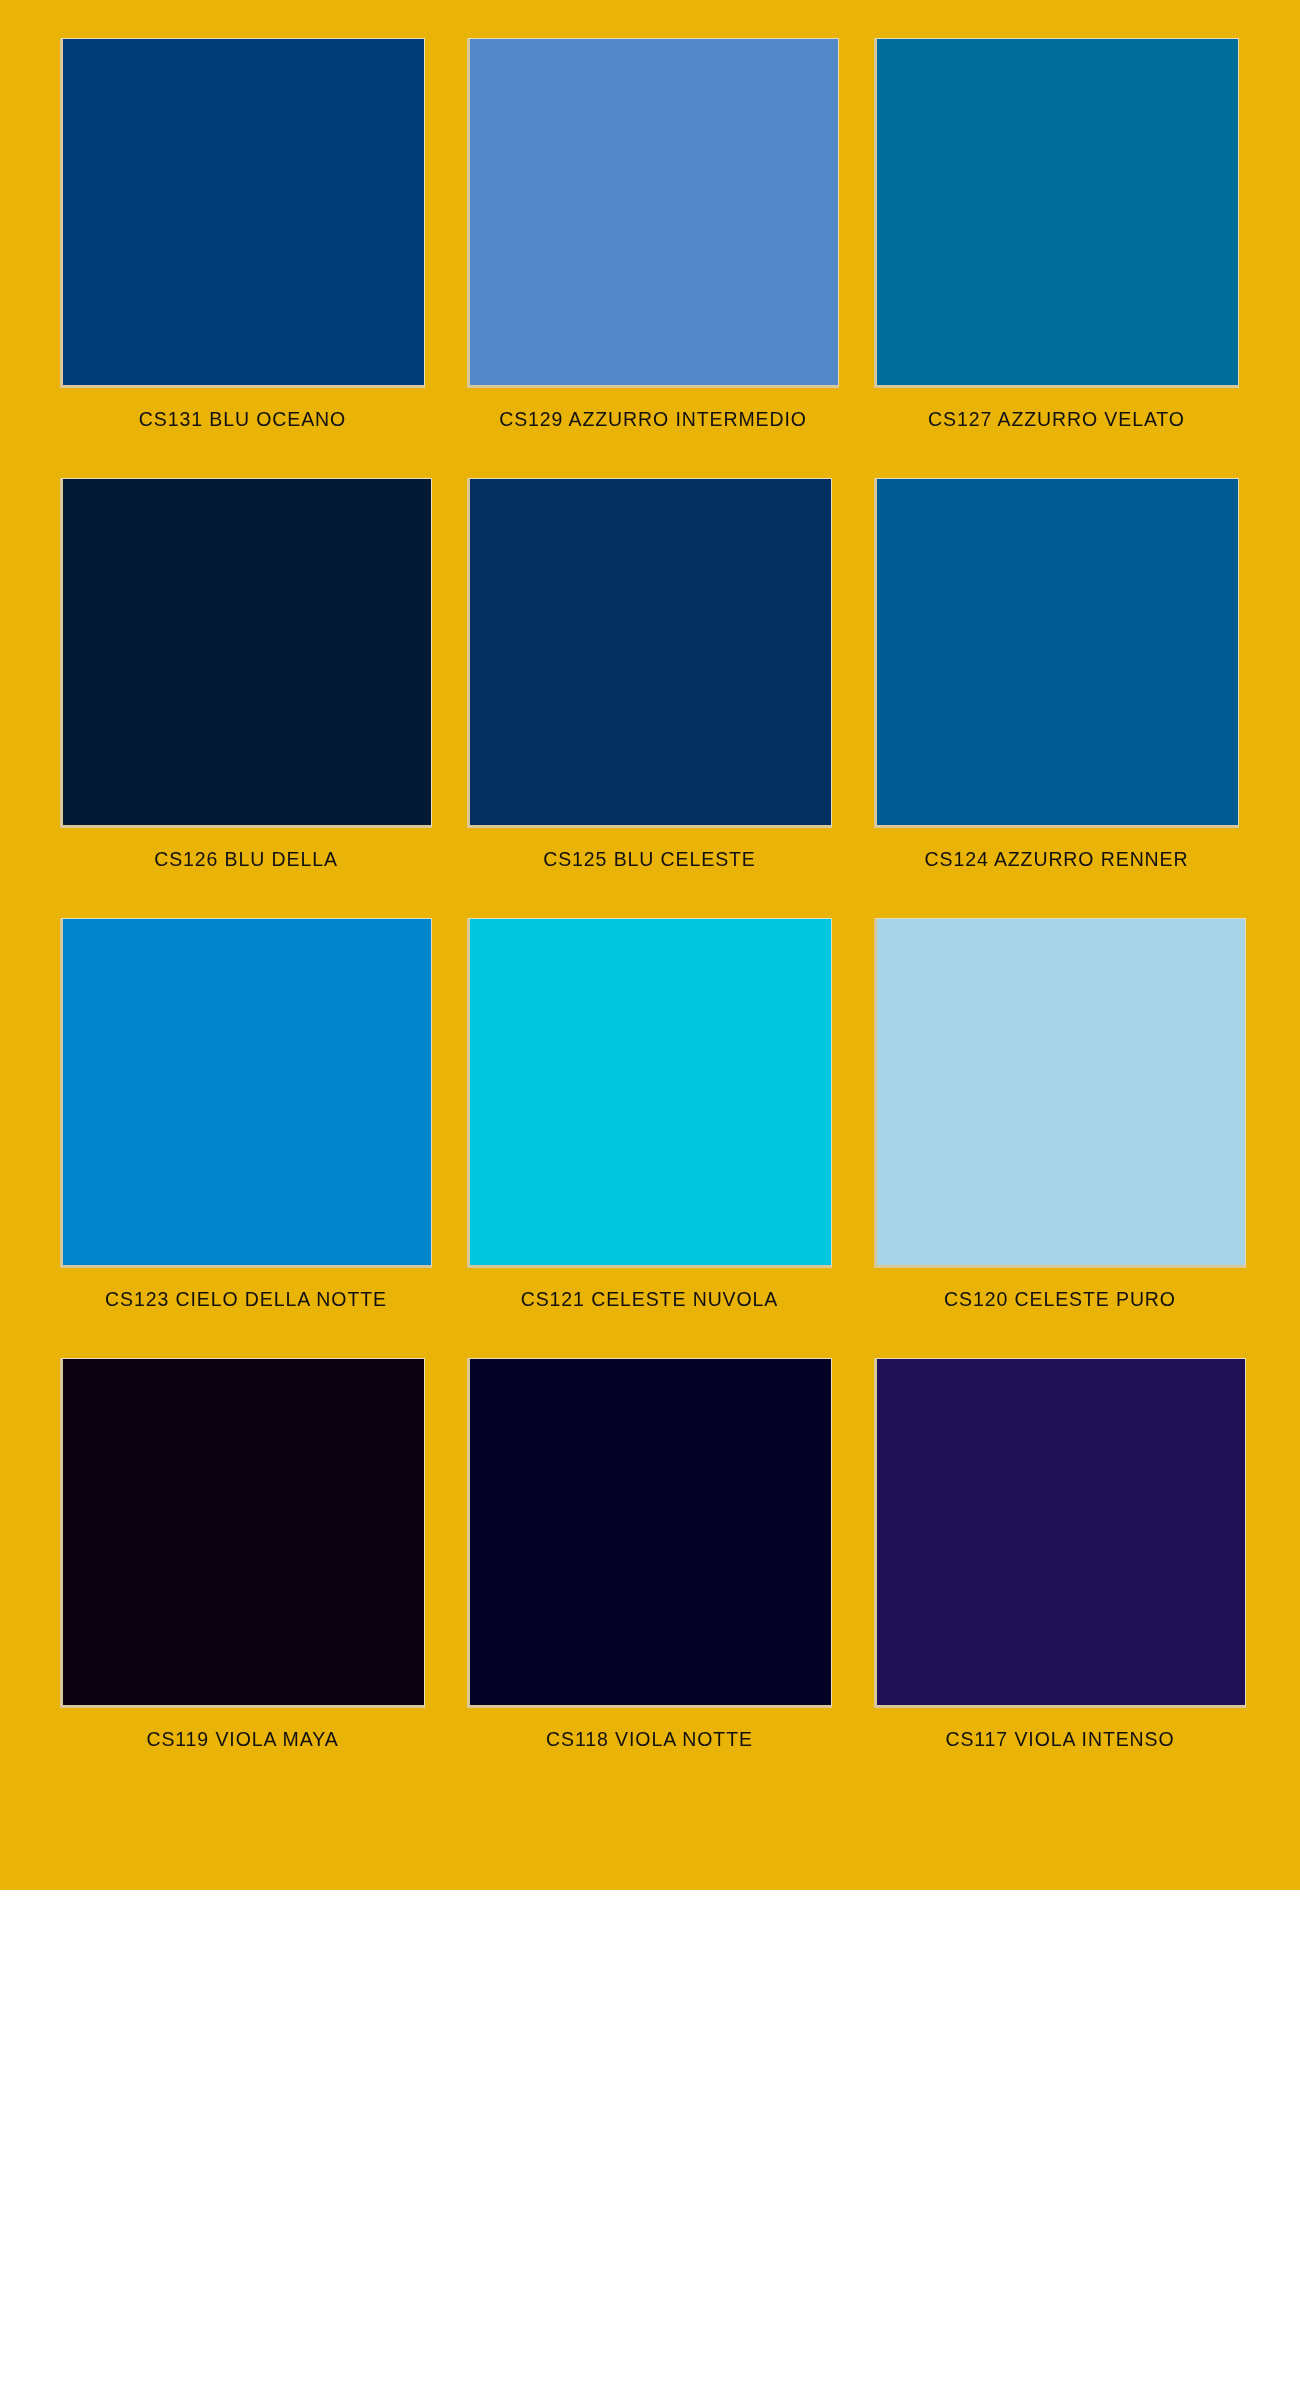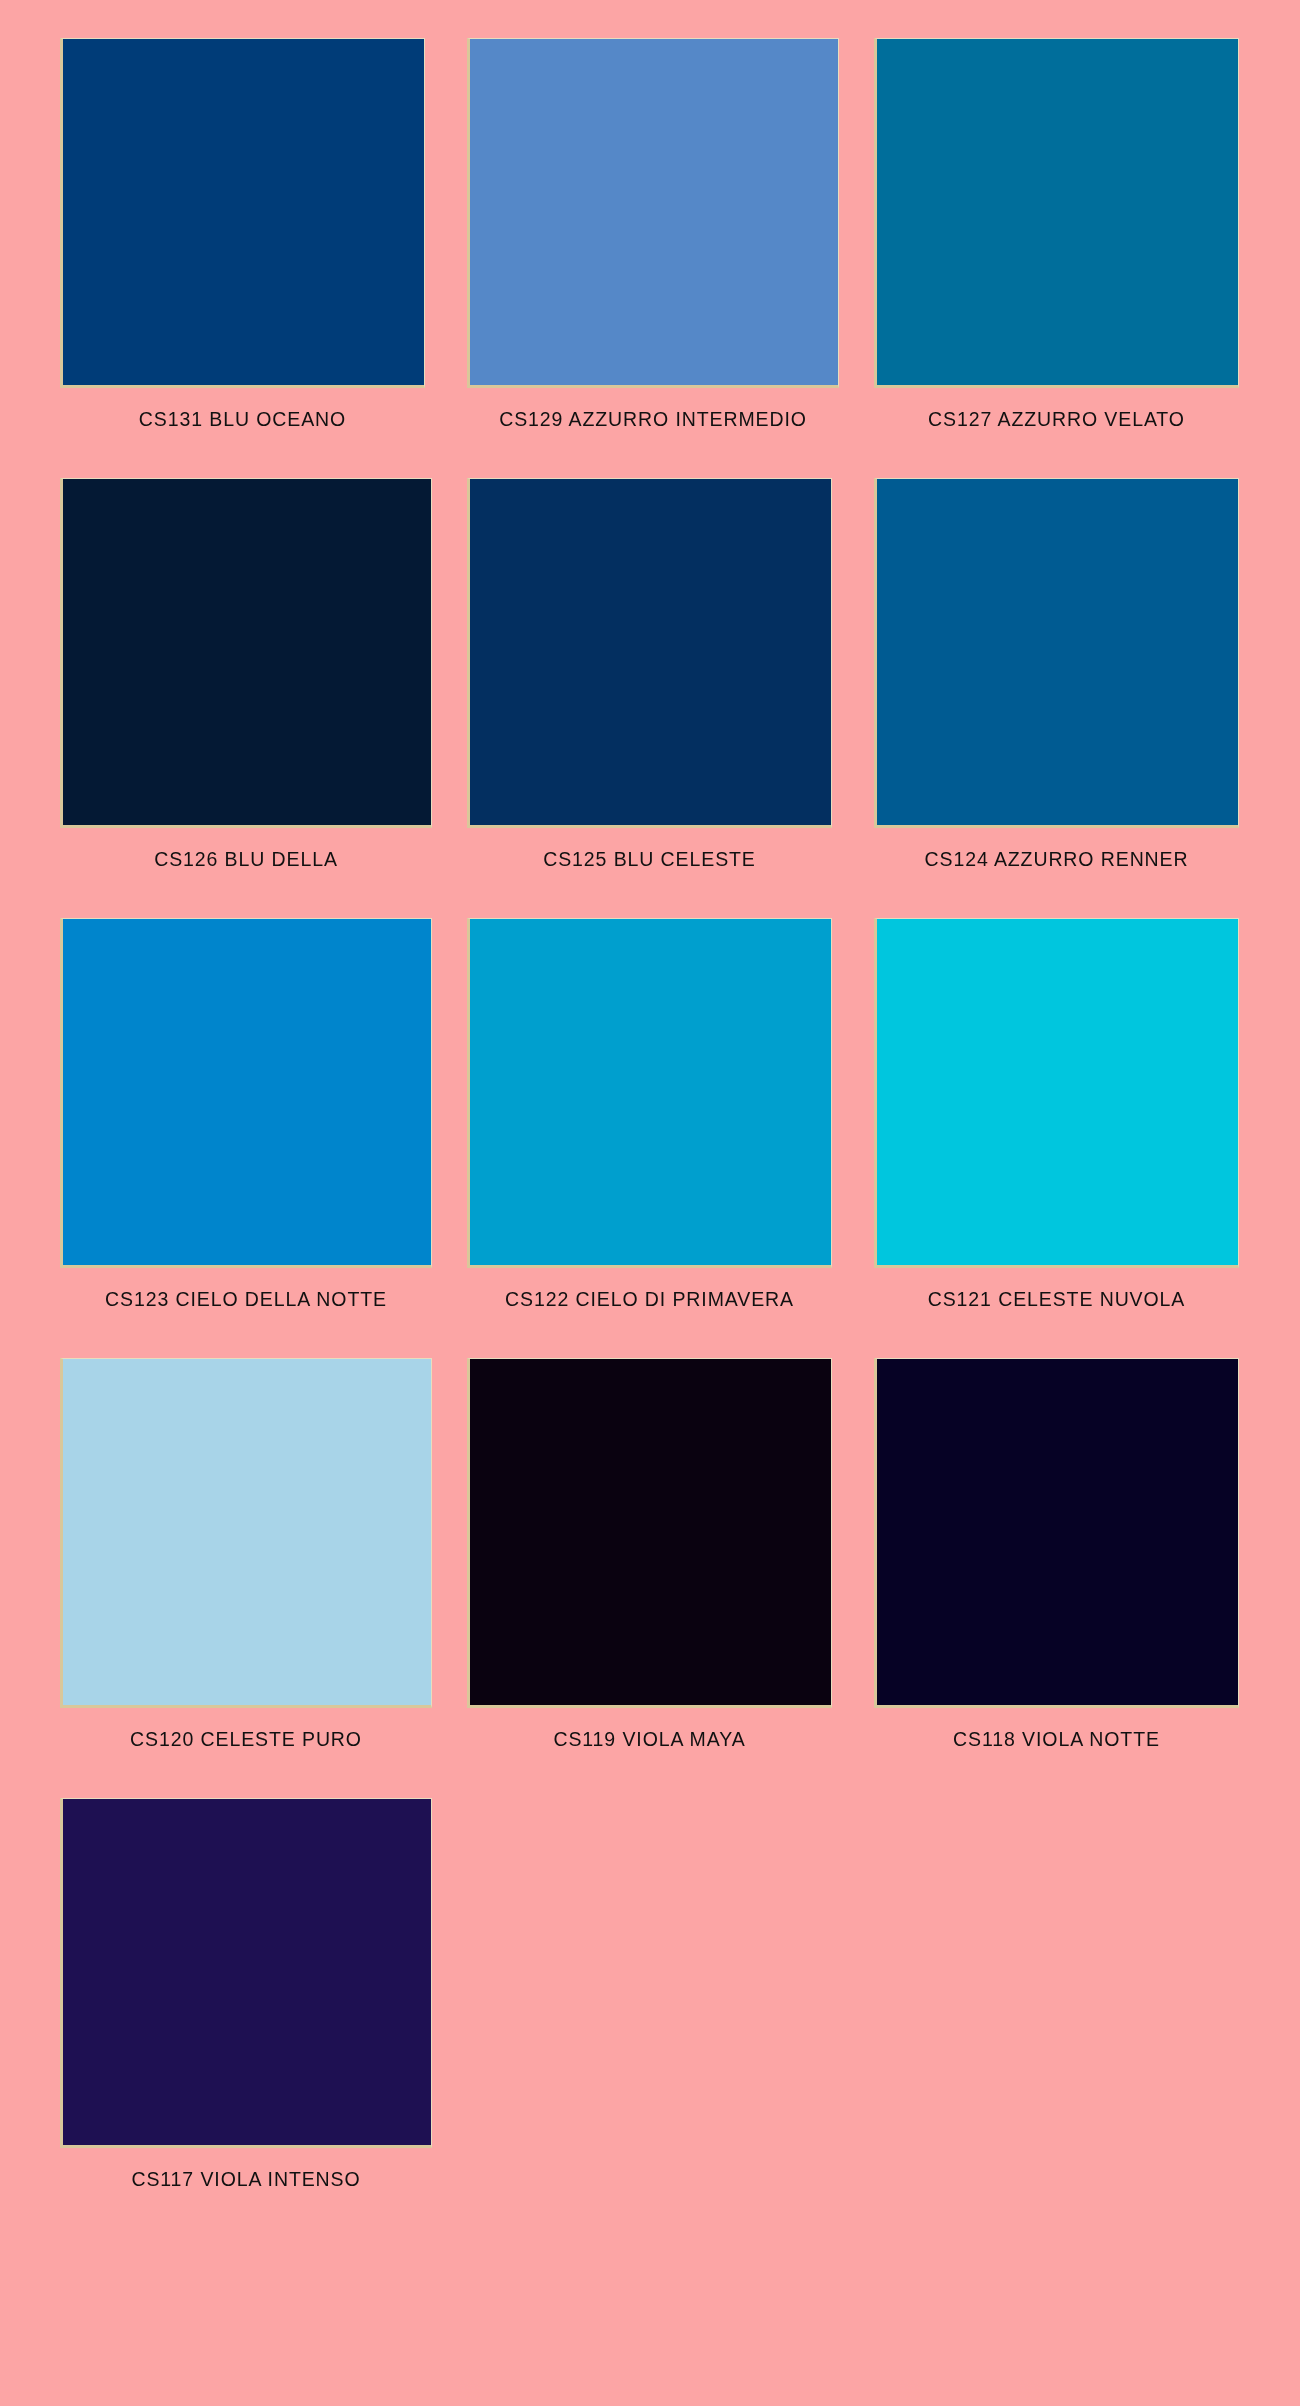"CS131 BLU OCEANO" #swatch-sheet { background: #fca5a5 -> #eab308; height: 2406px -> 1890px }
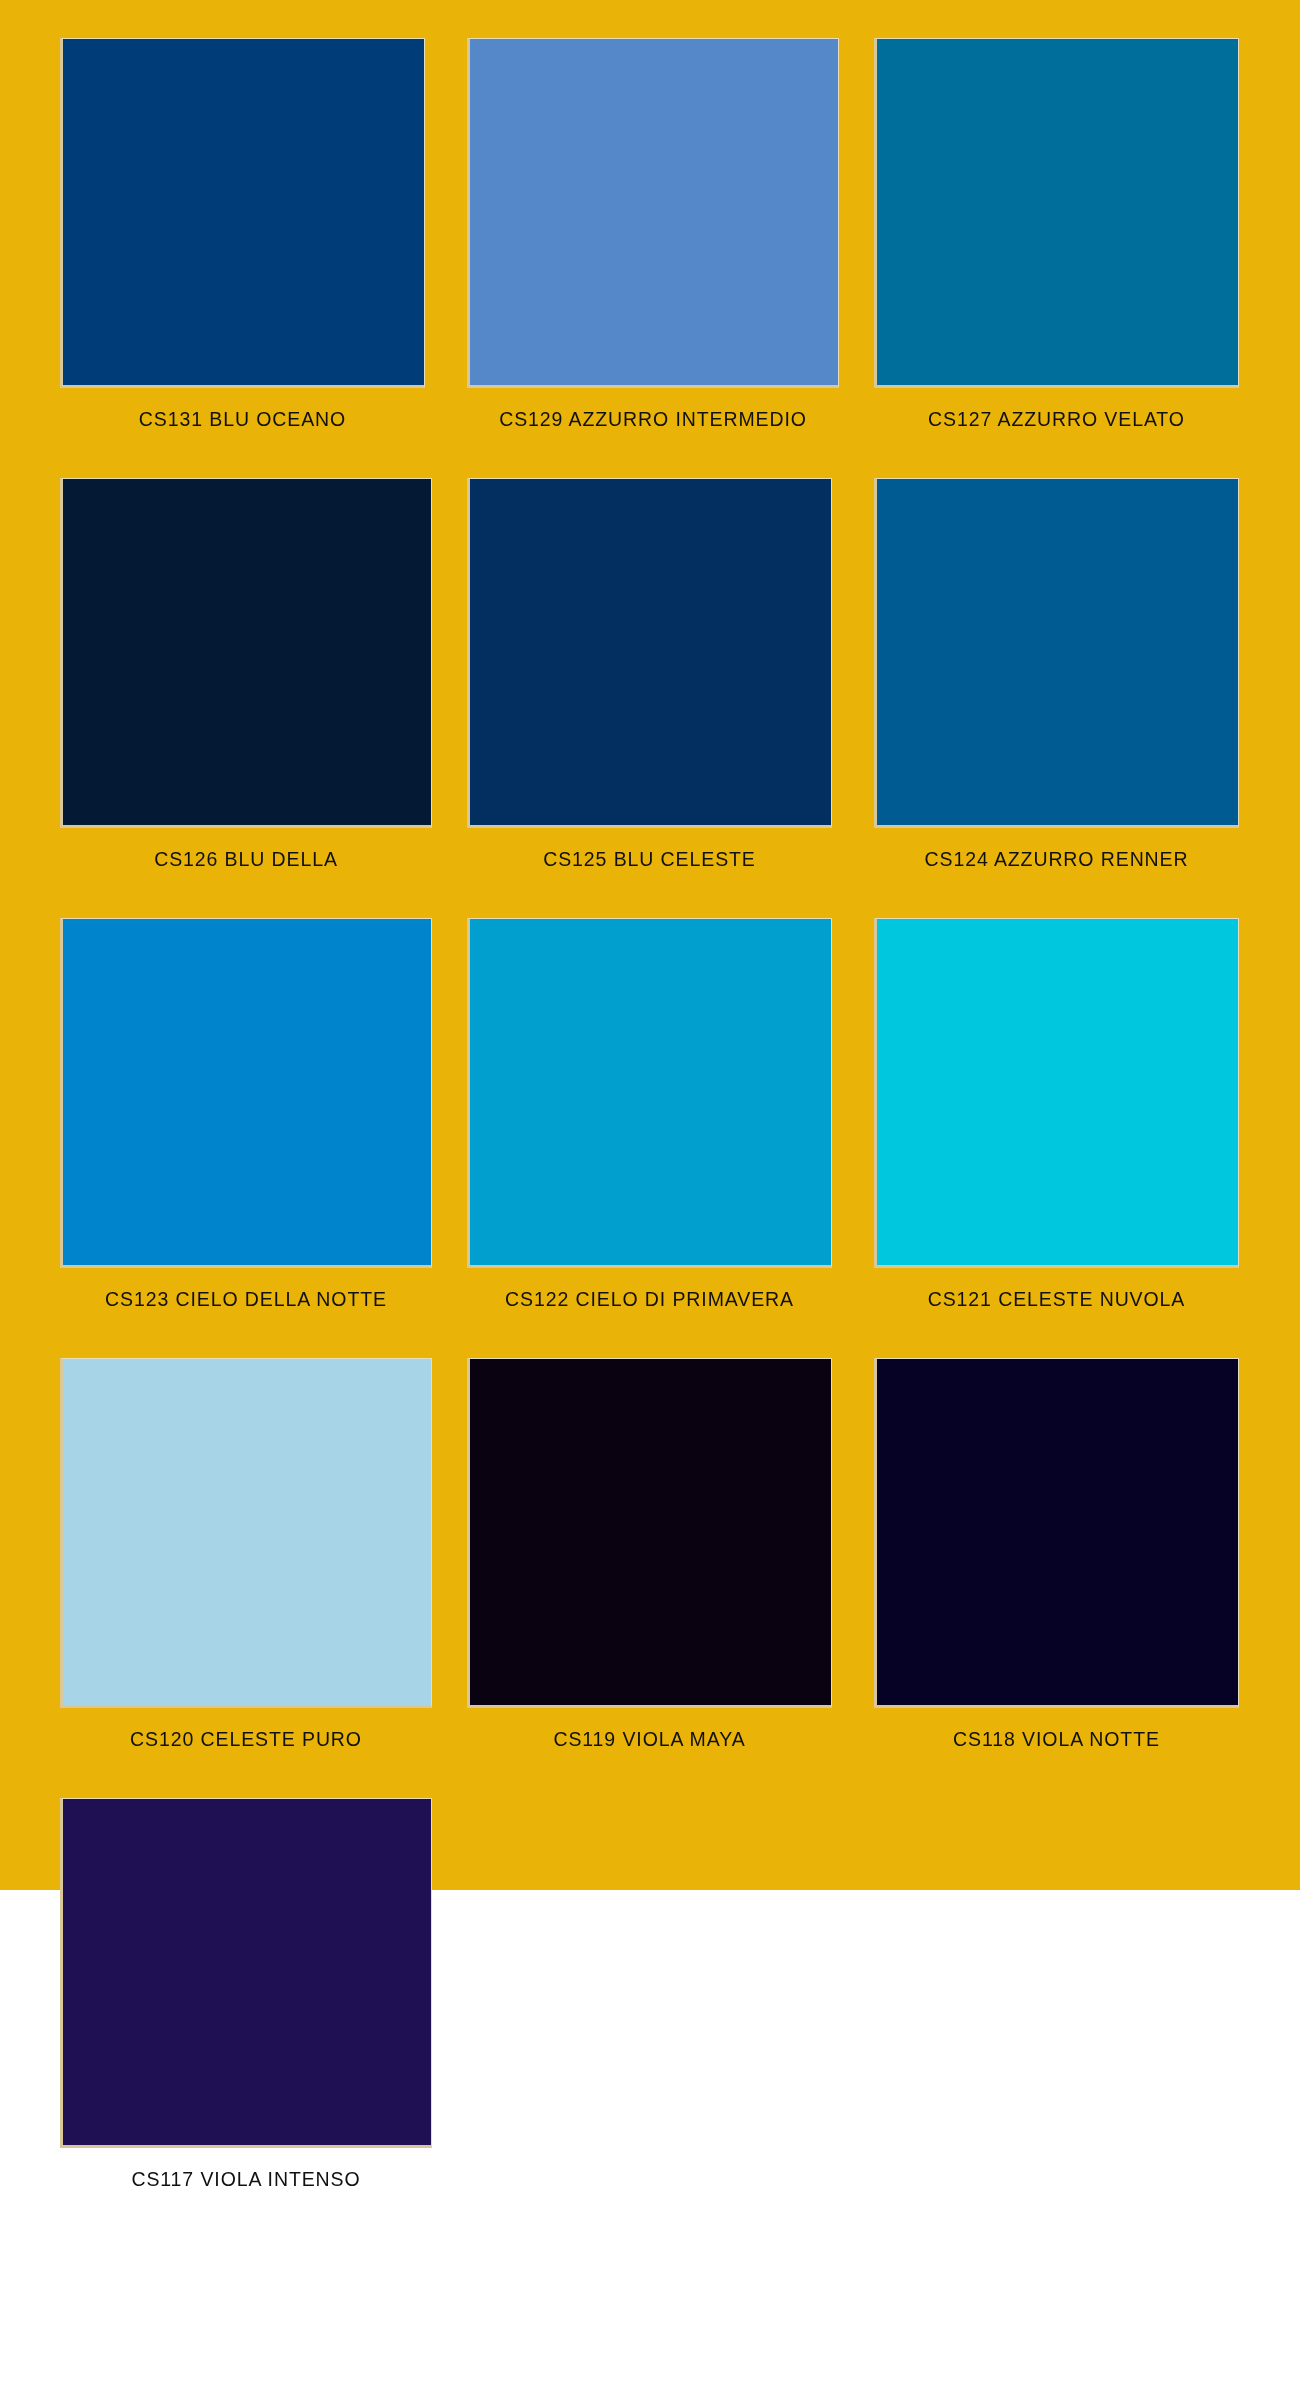"CS122 CIELO DI PRIMAVERA" div.swatch-cell { html: <div> <div></div> <div>CS122 CIELO DI PRIMAVERA</div> </div> -> none }
